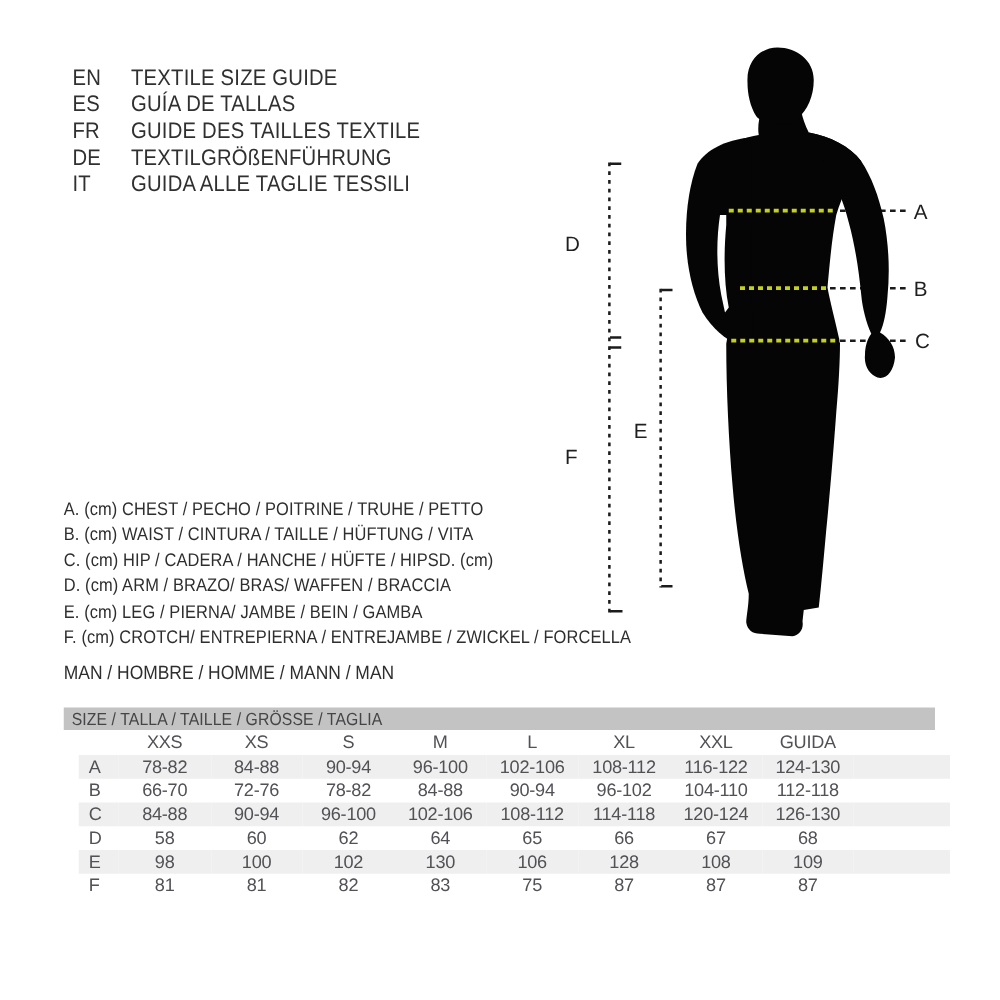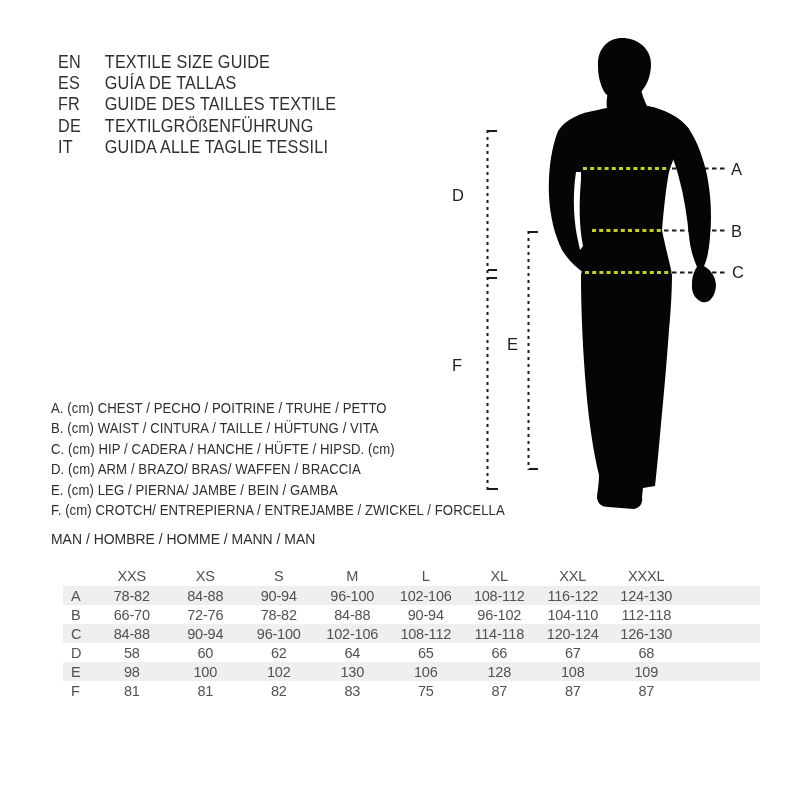"SIZE / TALLA / TAILLE" div.table-header-bar { html: none -> <div> <span>SIZE / TALLA / TAILLE / GRÖSSE / TAGLIA</span> </div> }
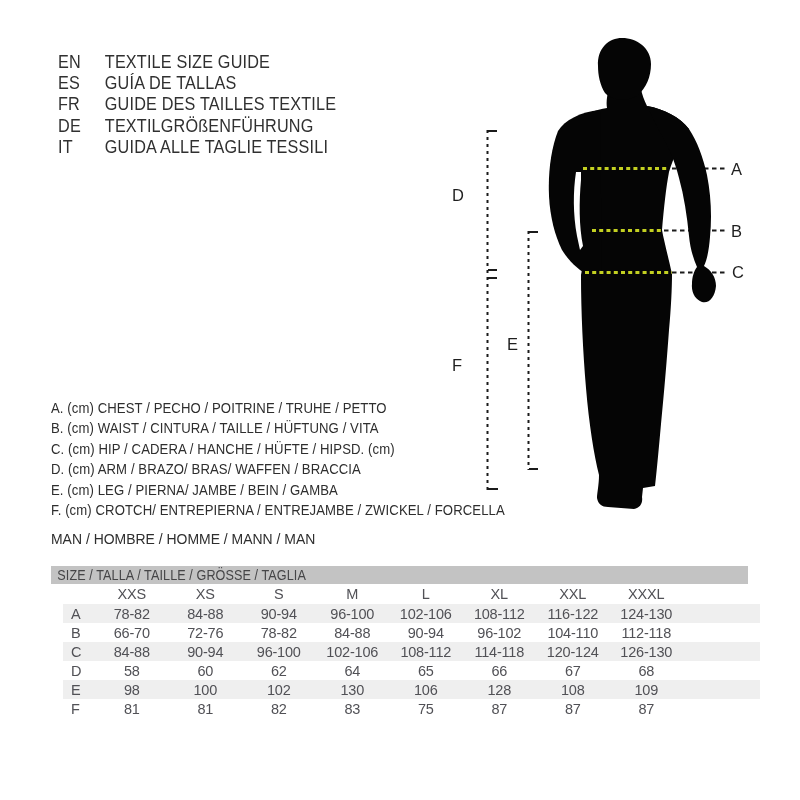"XXXL" th { text: XXXL -> GUIDA }
